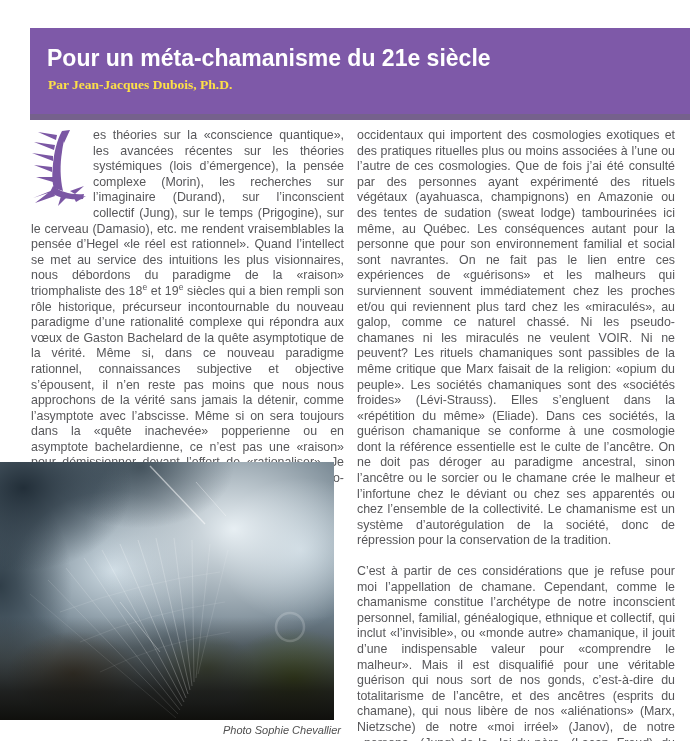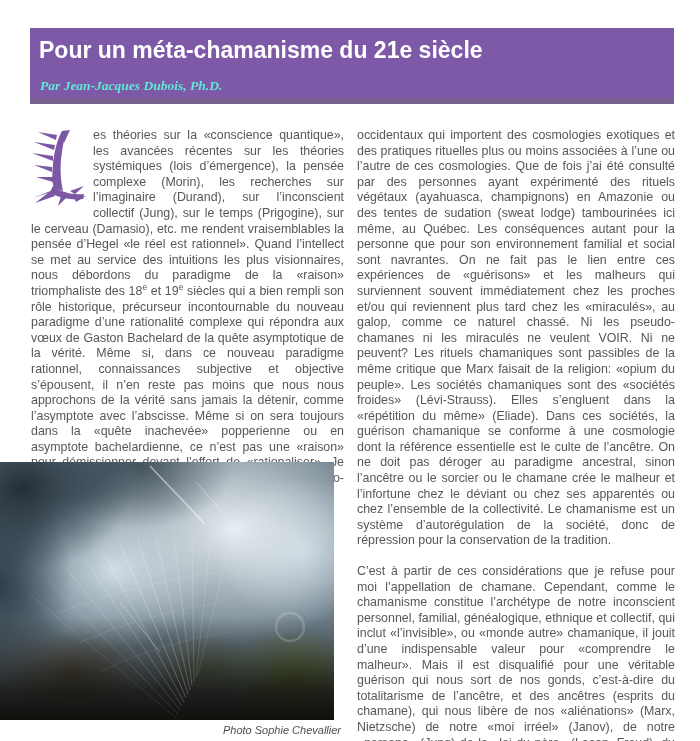"Pour un méta-chamanisme du 21e" .masthead { padding: 0 -> 8px }
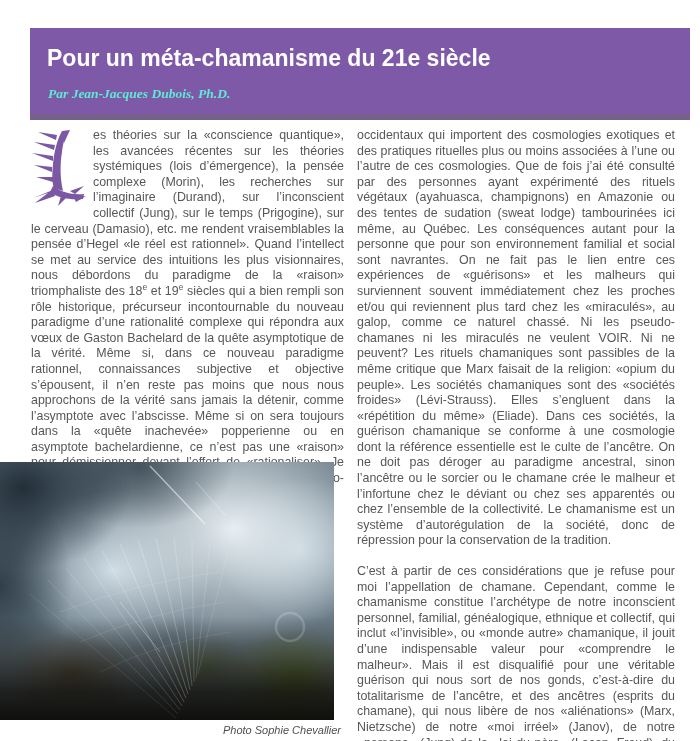"Par Jean-Jacques Dubois, Ph.D." .byline { color: #5eead4 -> #fde047; font-style: italic -> none; margin: 15px 0 0 10px -> 6px 0 0 10px }
